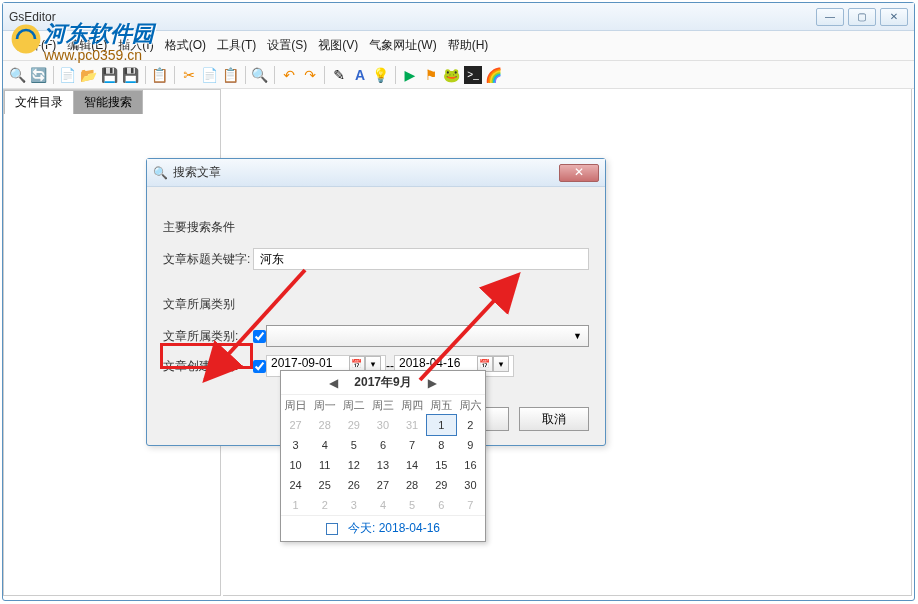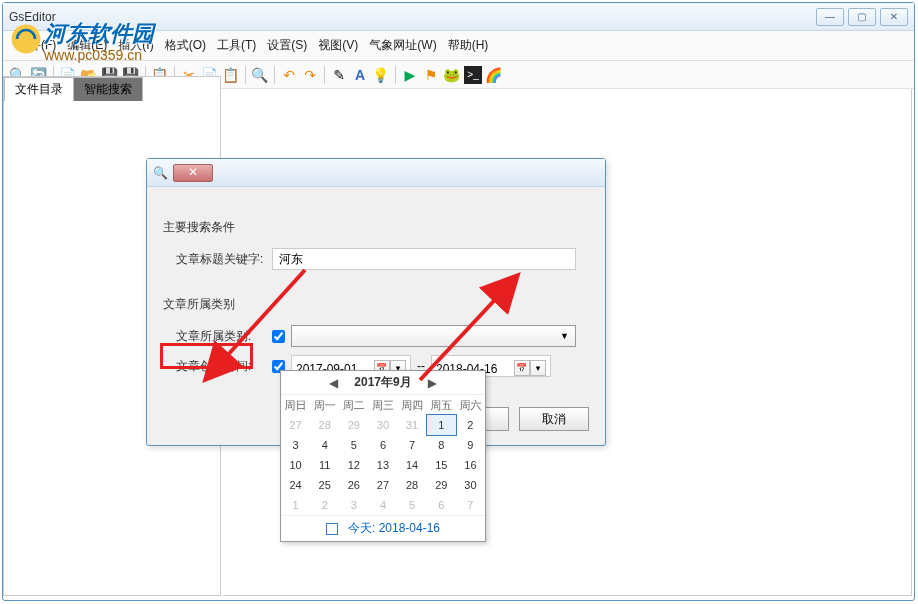"文件目录" .left-panel { top: 73px -> 86px }
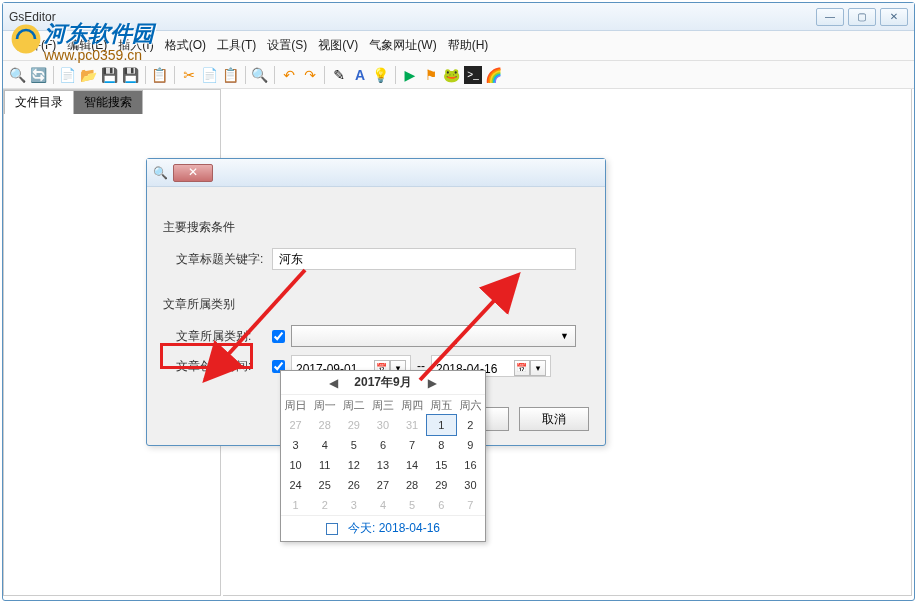"智能搜索" .left-tab.inactive { background: #737373 -> #a3a3a3 }
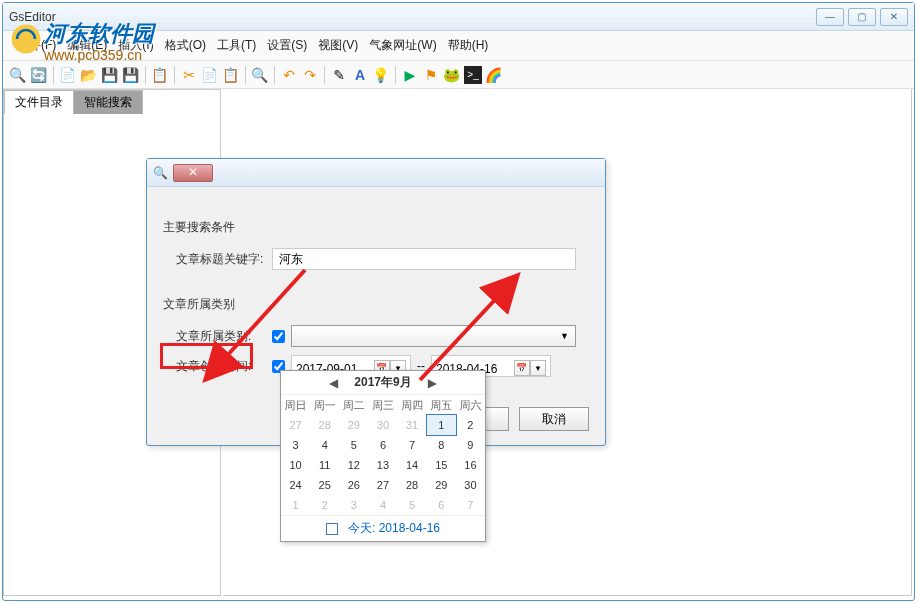"搜索文章" span.tt { html: none -> <span>搜索文章</span> }
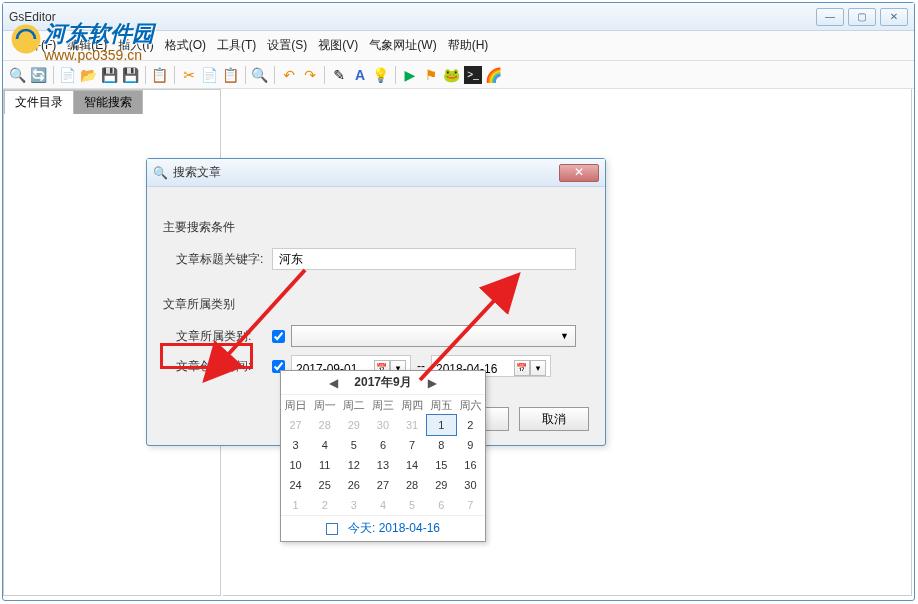"文章标题关键字:" .form-row { gap: 6px -> none; margin: 8px 13px -> 8px 0 }
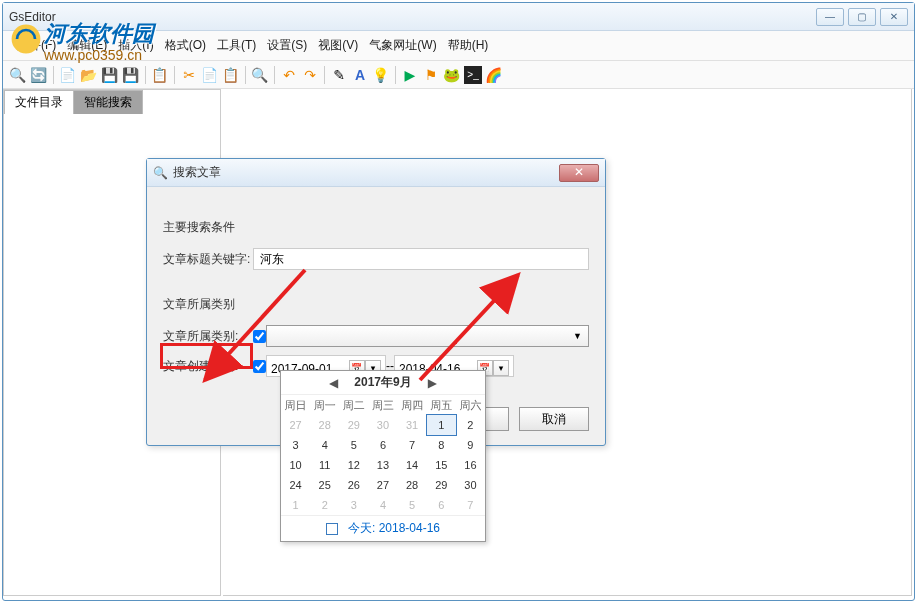"2017-09-01" .date-input { align-items: flex-end -> flex-start }
